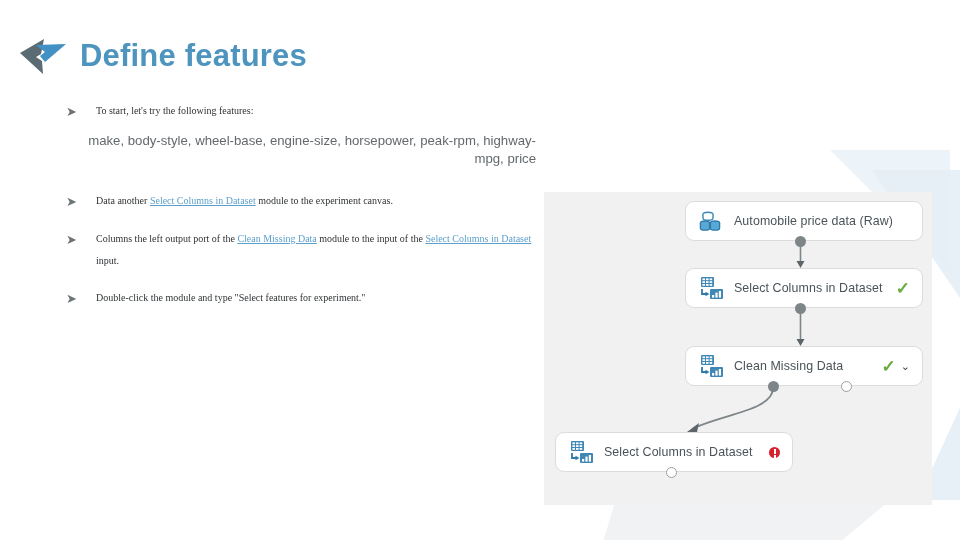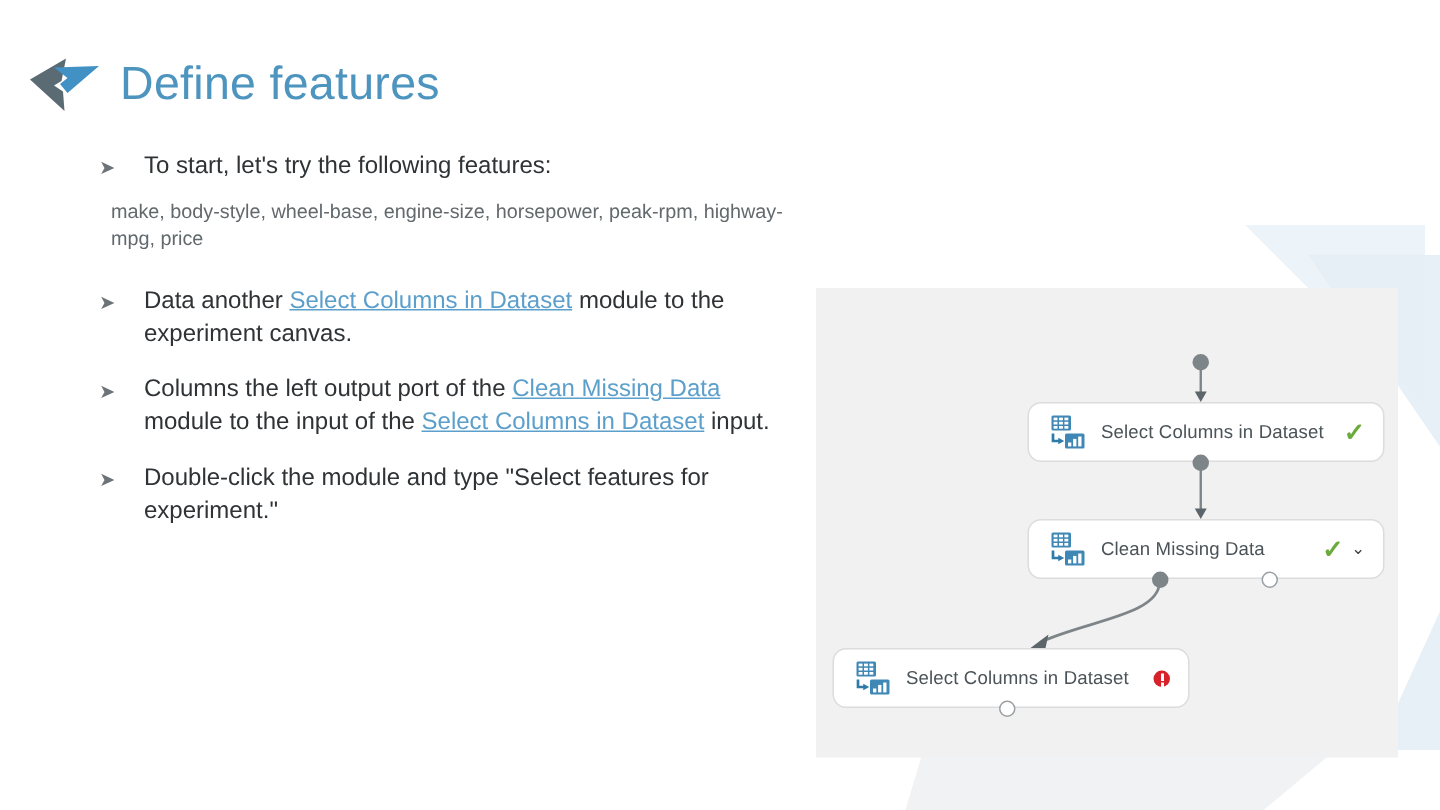"Define features" #page-title { font-weight: normal -> bold }
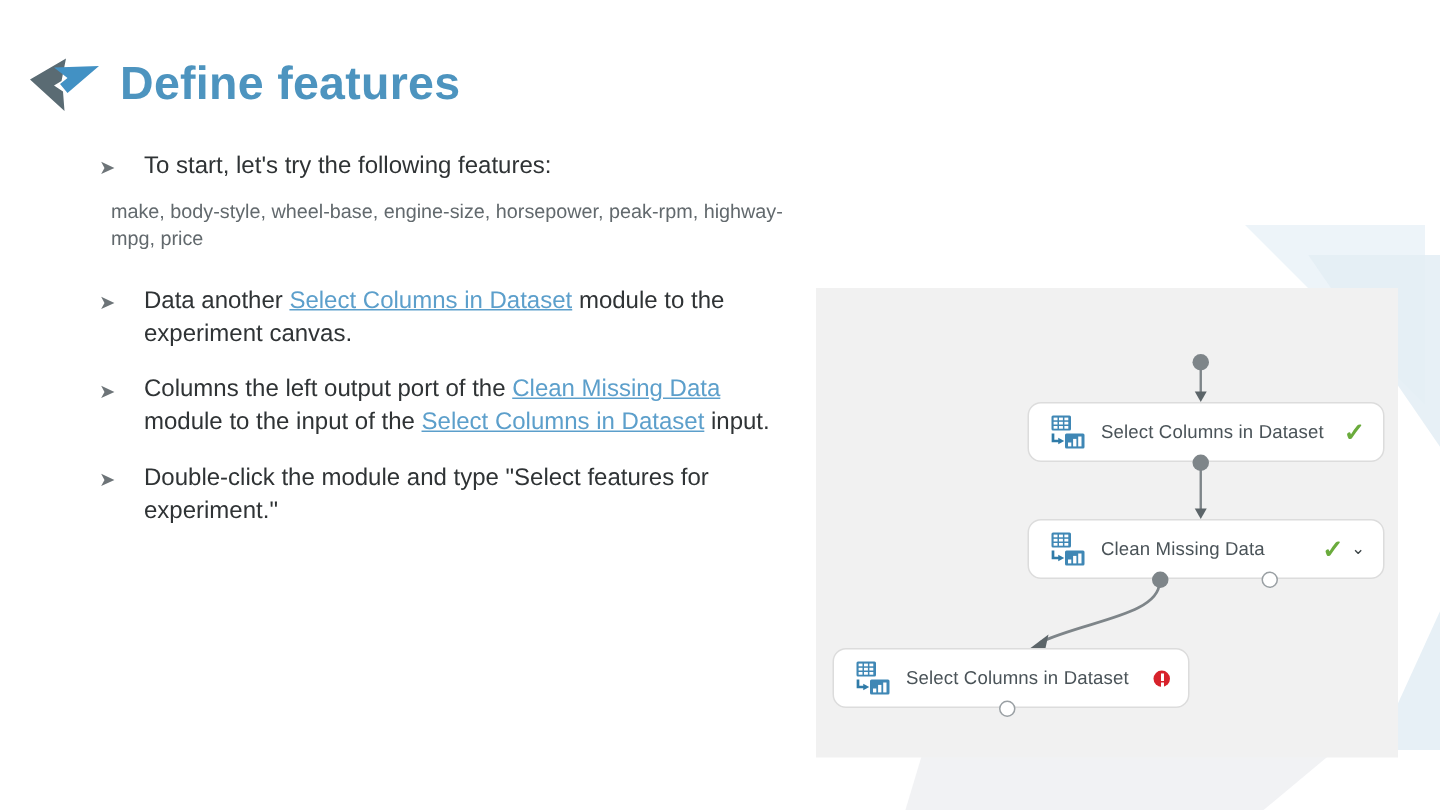"To start, let's try the" .bullet-text { font-family: none -> Liberation Serif, serif; font-size: 16px -> 10px }
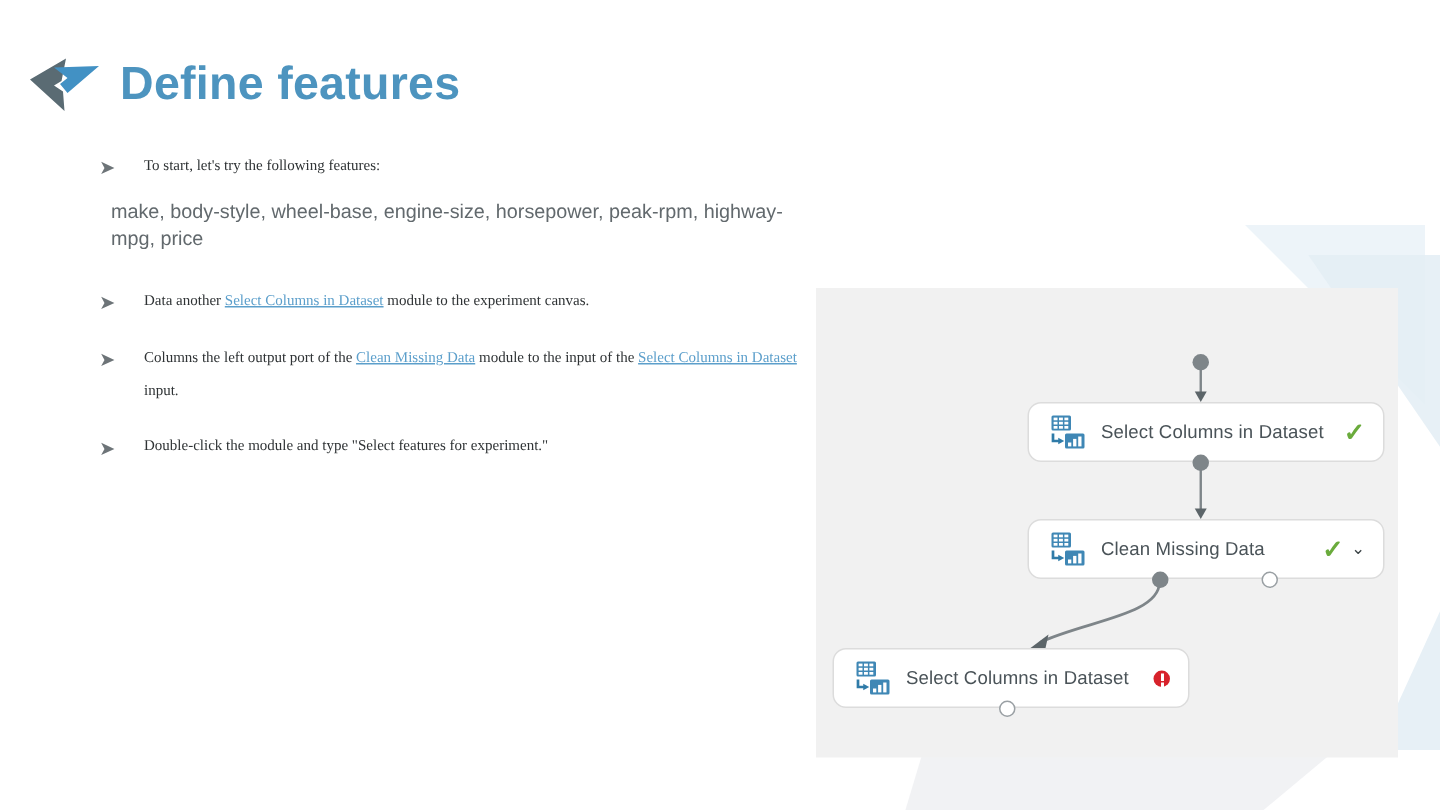"make, body-style, wheel-base," #feature-list { text-align: none -> right }
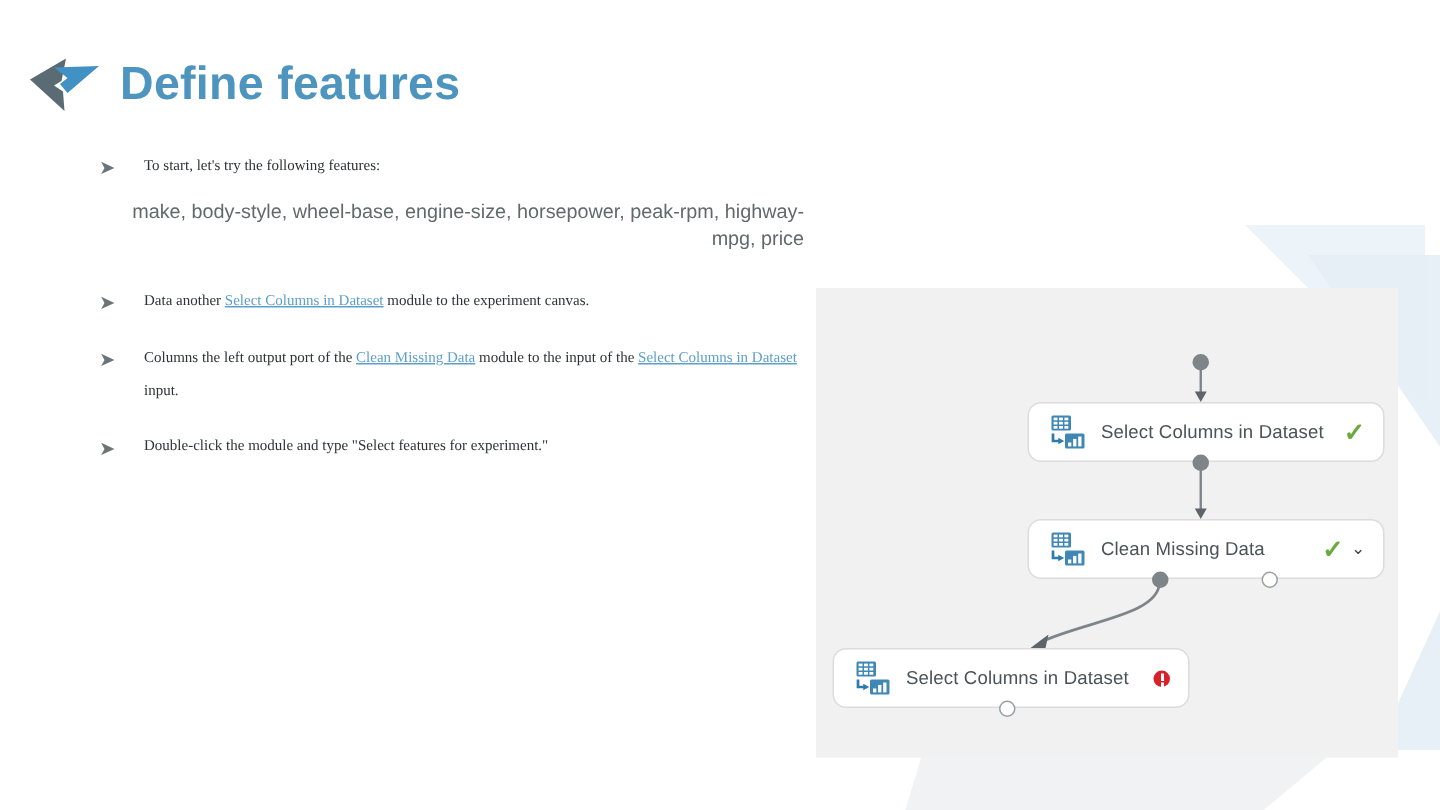"Automobile price data (Raw)" div.module { html: none -> <div> <svg> <ellipse></ellipse> <path></path> <ellipse></ellipse> <path></path> <ellipse></ellipse> <path></path> </svg> <span>Automobile price data (Raw)</span> </div> }
